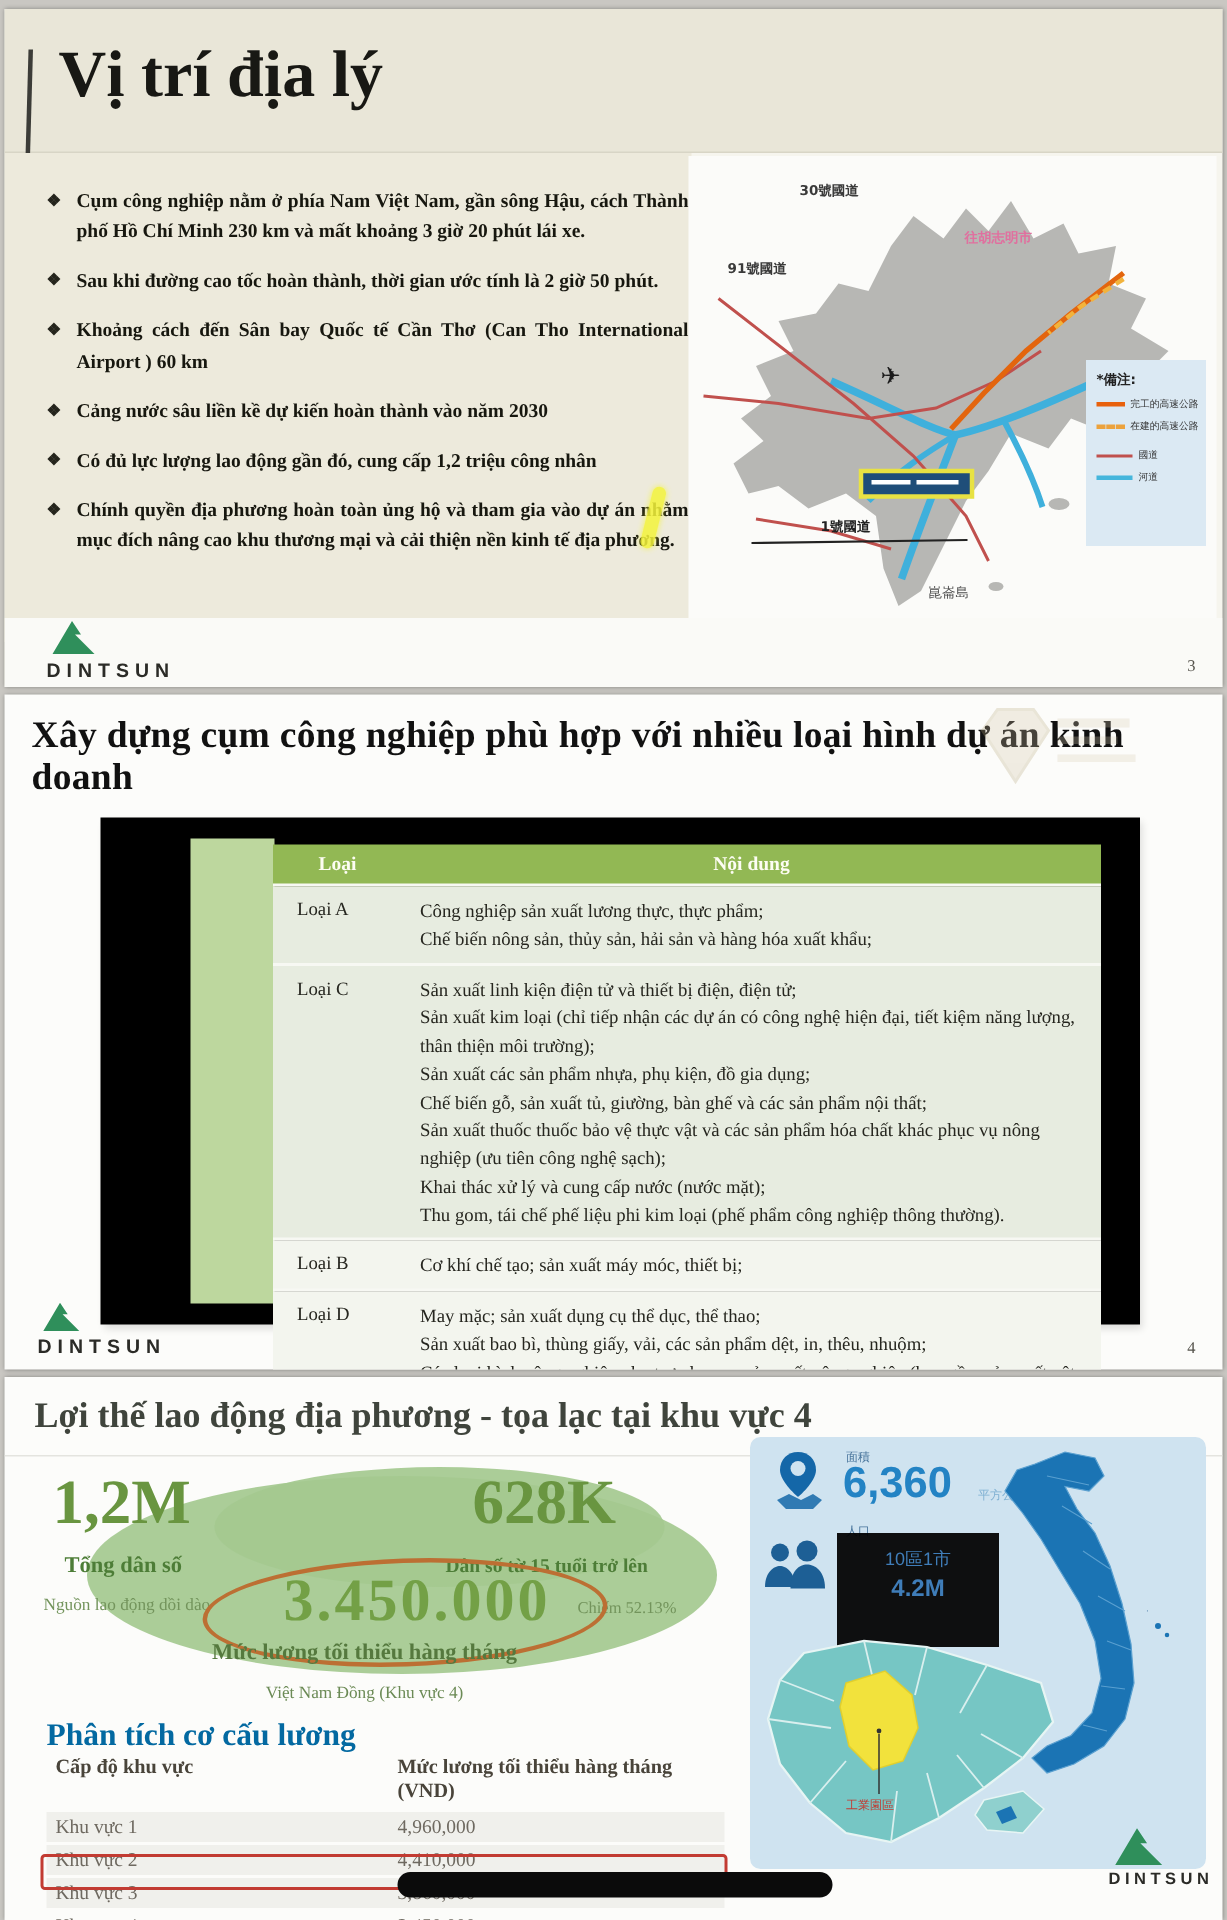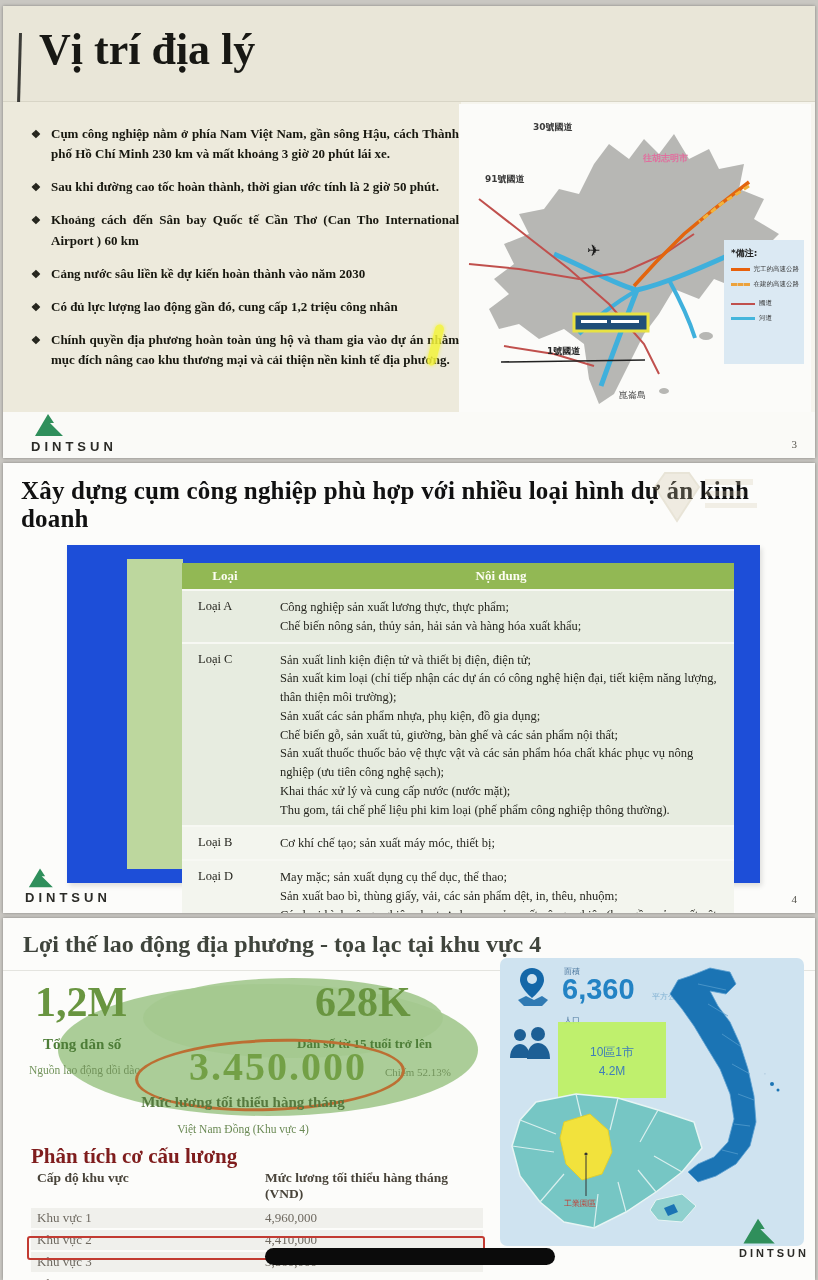"Loại" .s2-panel { background: #1d4ed8 -> #000000 }
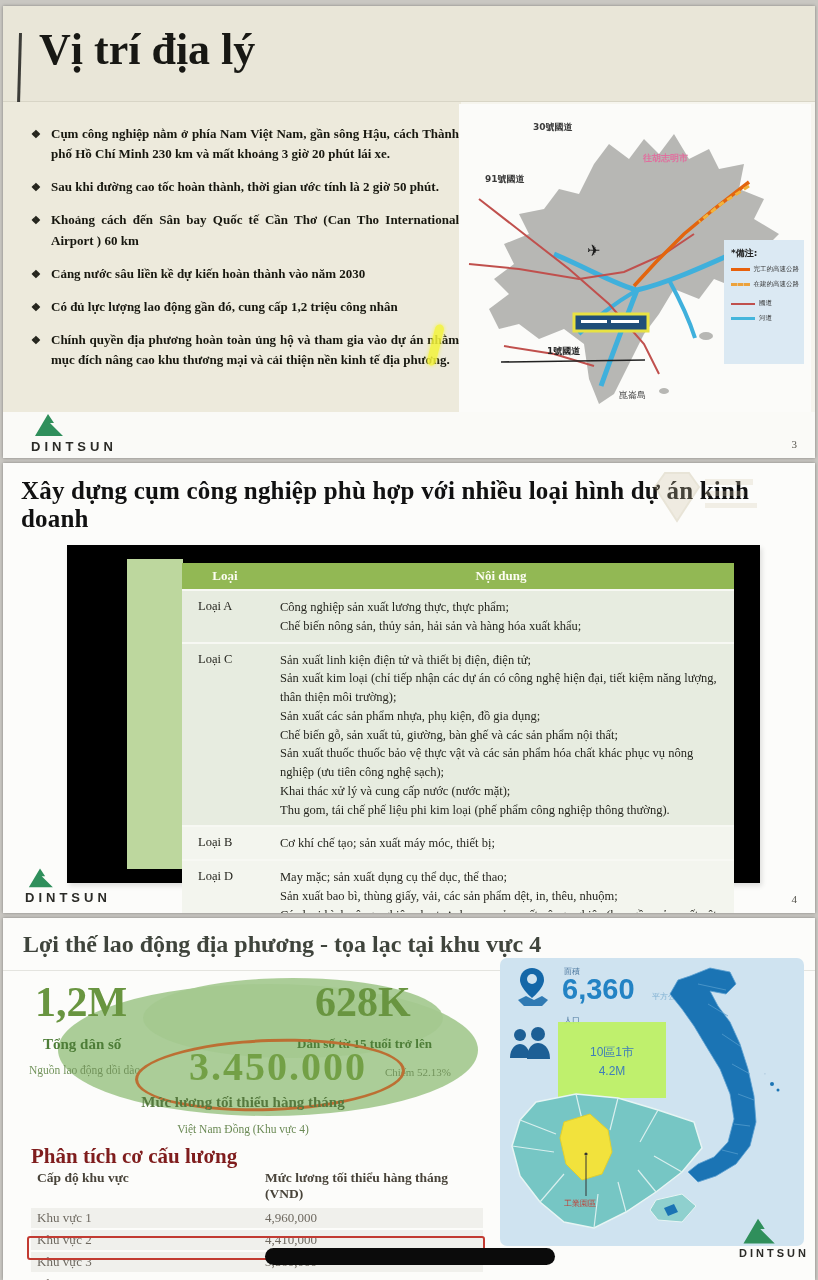"10區1市" .popbox { background: #bef264 -> #000000; padding-top: 22px -> 9px }
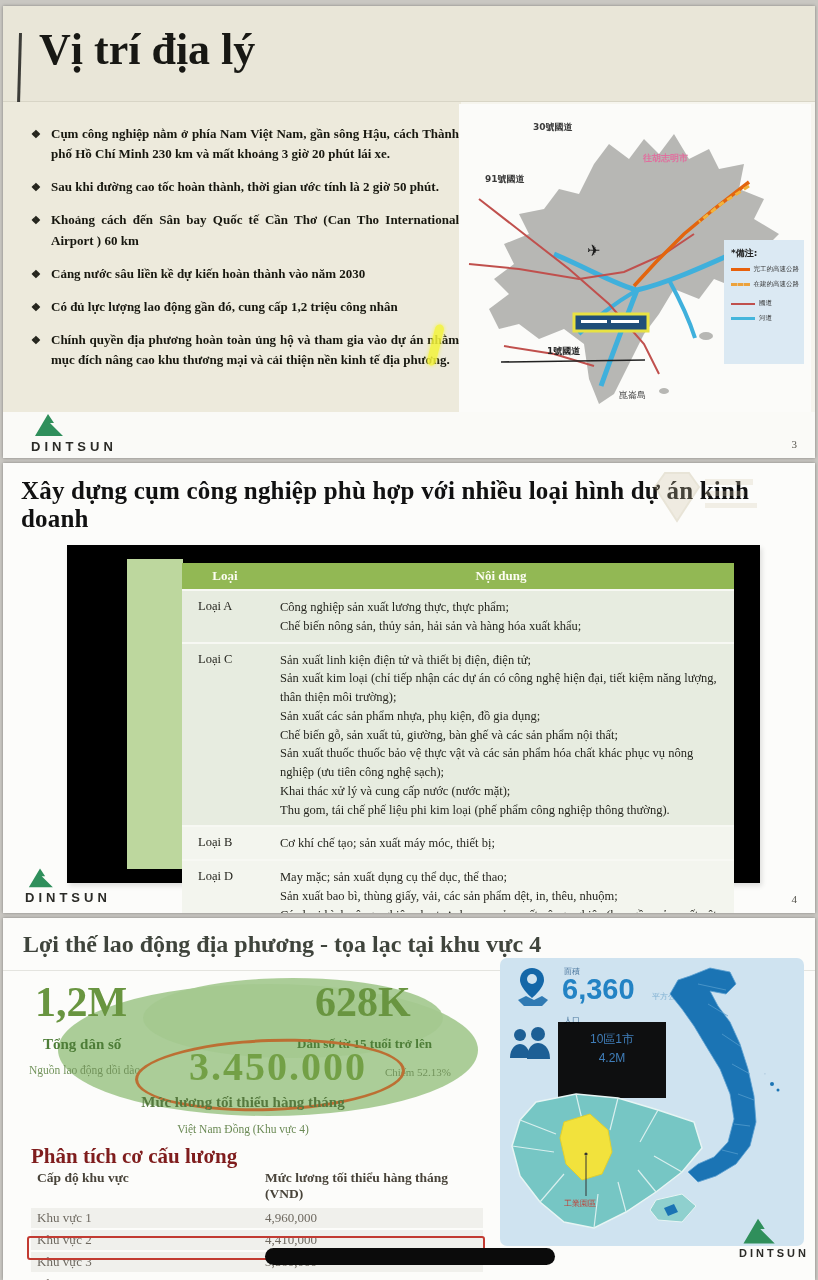"4.2M" .popbox .l2 { font-size: 12px -> 16px; font-weight: normal -> bold }
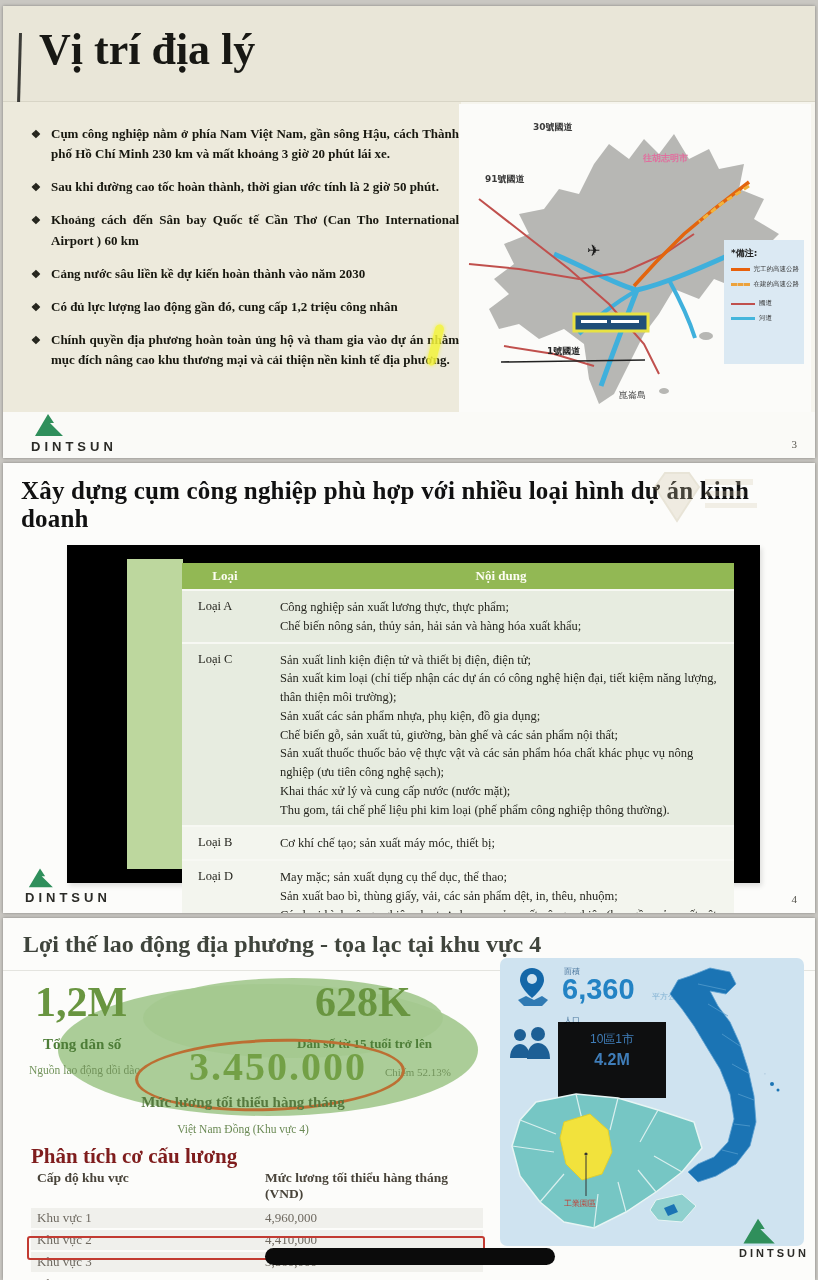"Phân tích cơ cấu lương" .salary-heading { color: #7f1d1d -> #0369a1 }
